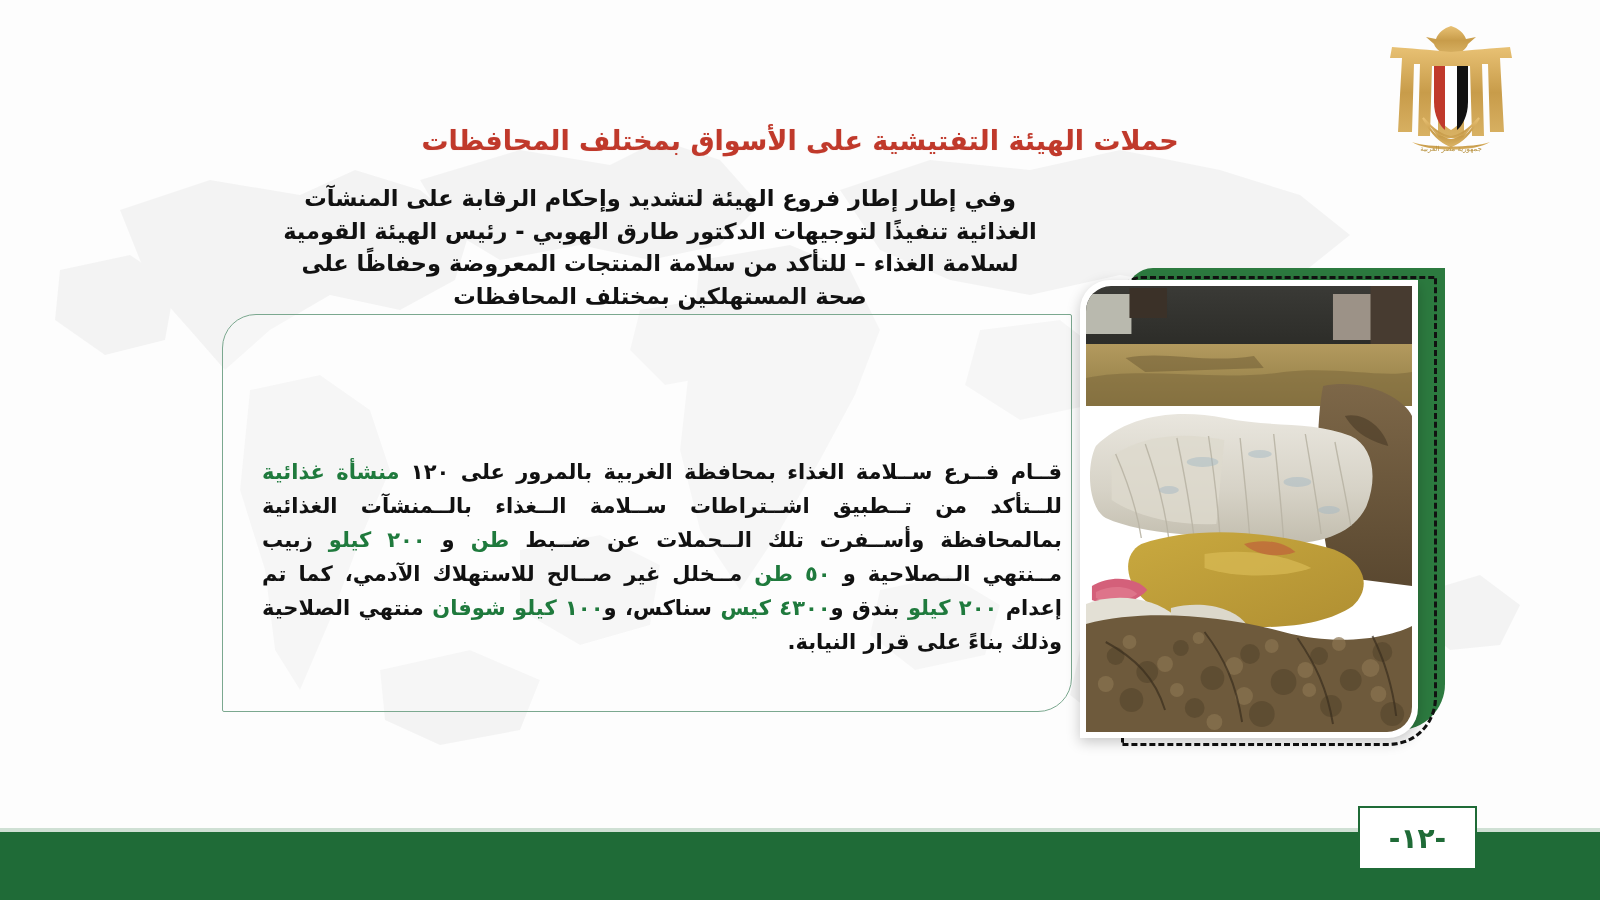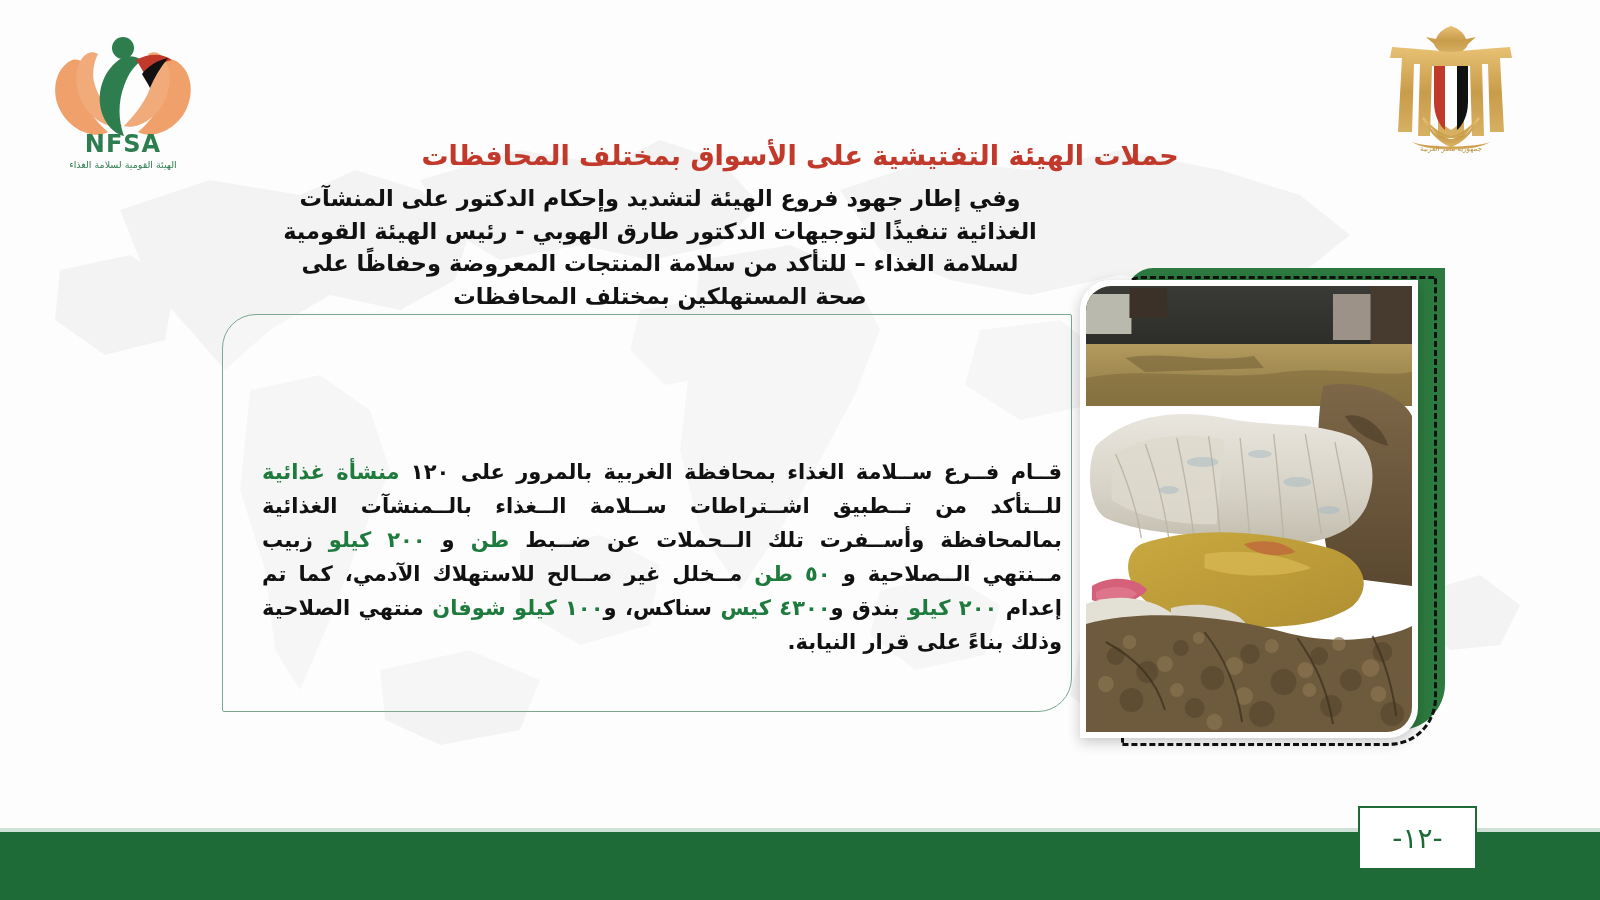"NFSA" div.nfsa-logo { html: <div> <svg> <path></path> <path></path> <path></path> <path></path> <path></path> <circle></circle> <path></path> <path></path> <text>NFSA</text> <text>الهيئة القومية لسلامة الغذاء</text> </svg> </div> -> none }
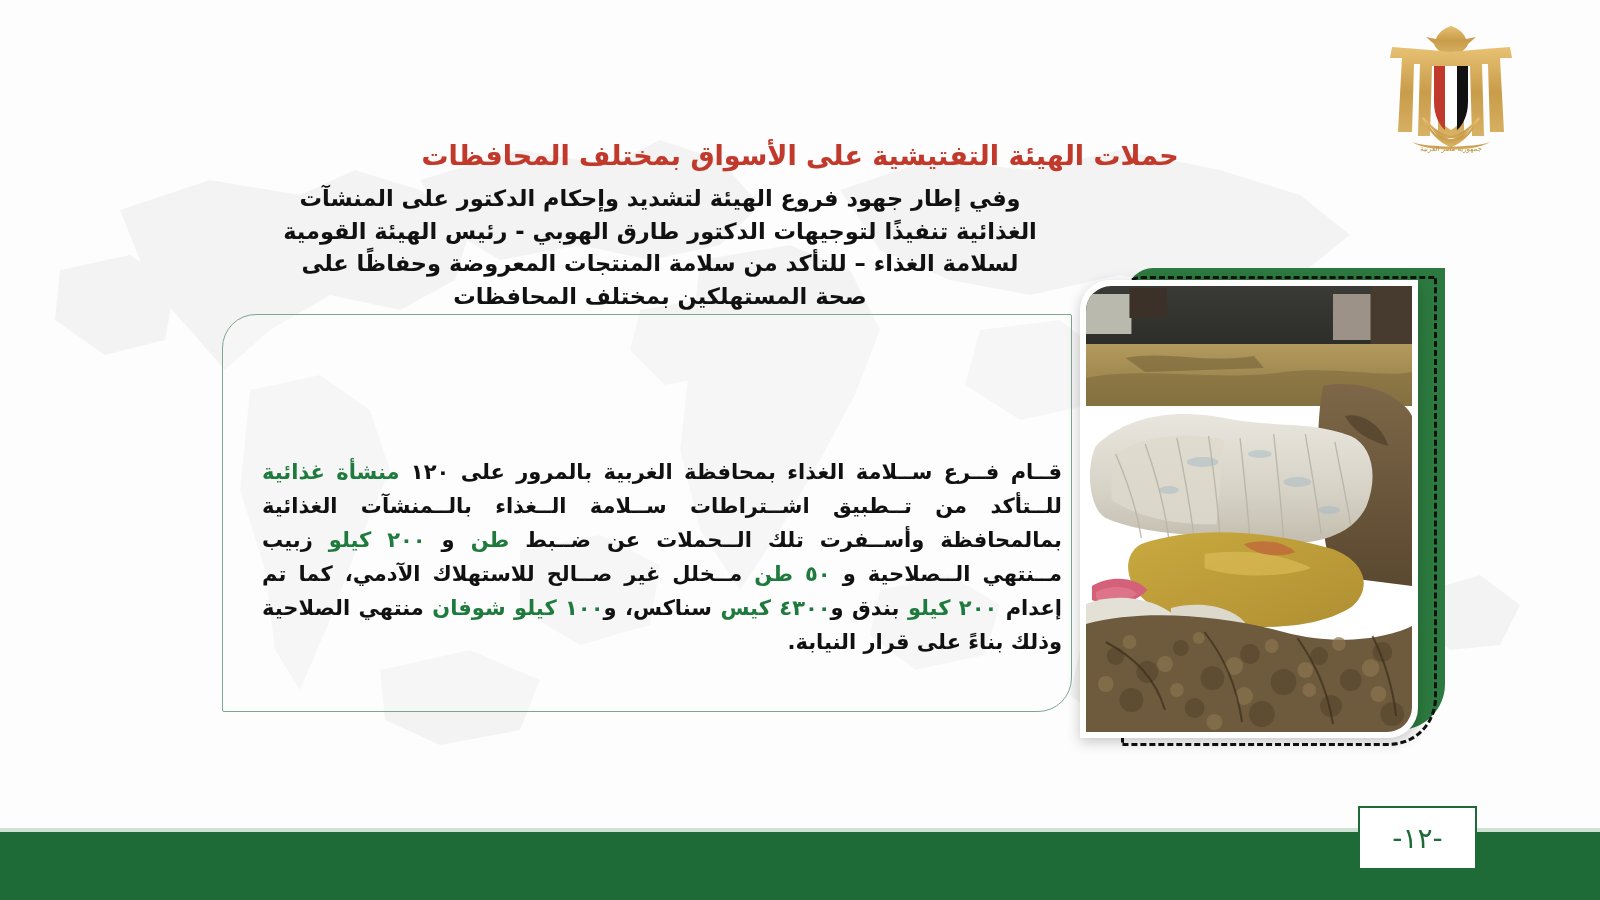"حملات الهيئة التفتيشية على الأسواق" .slide-title { margin-top: 15px -> none }
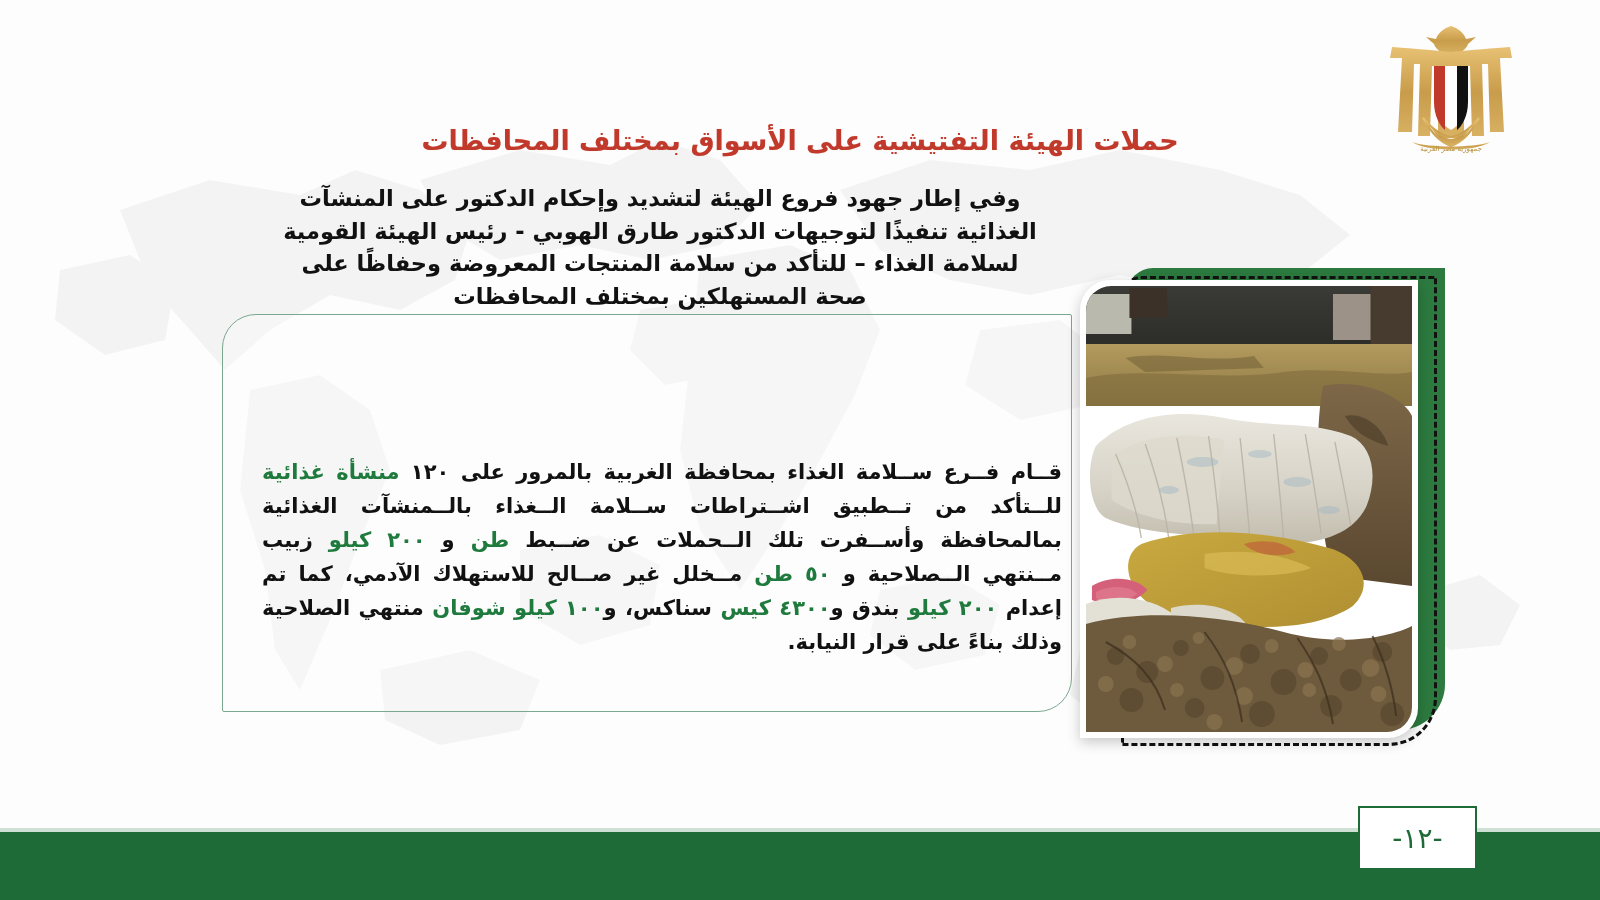"وفي إطار جهود فروع الهيئة" div.intro { text: جهود فروع الهيئة لتشديد وإحكام الدكتور -> إطار فروع الهيئة لتشديد وإحكام الرقابة }
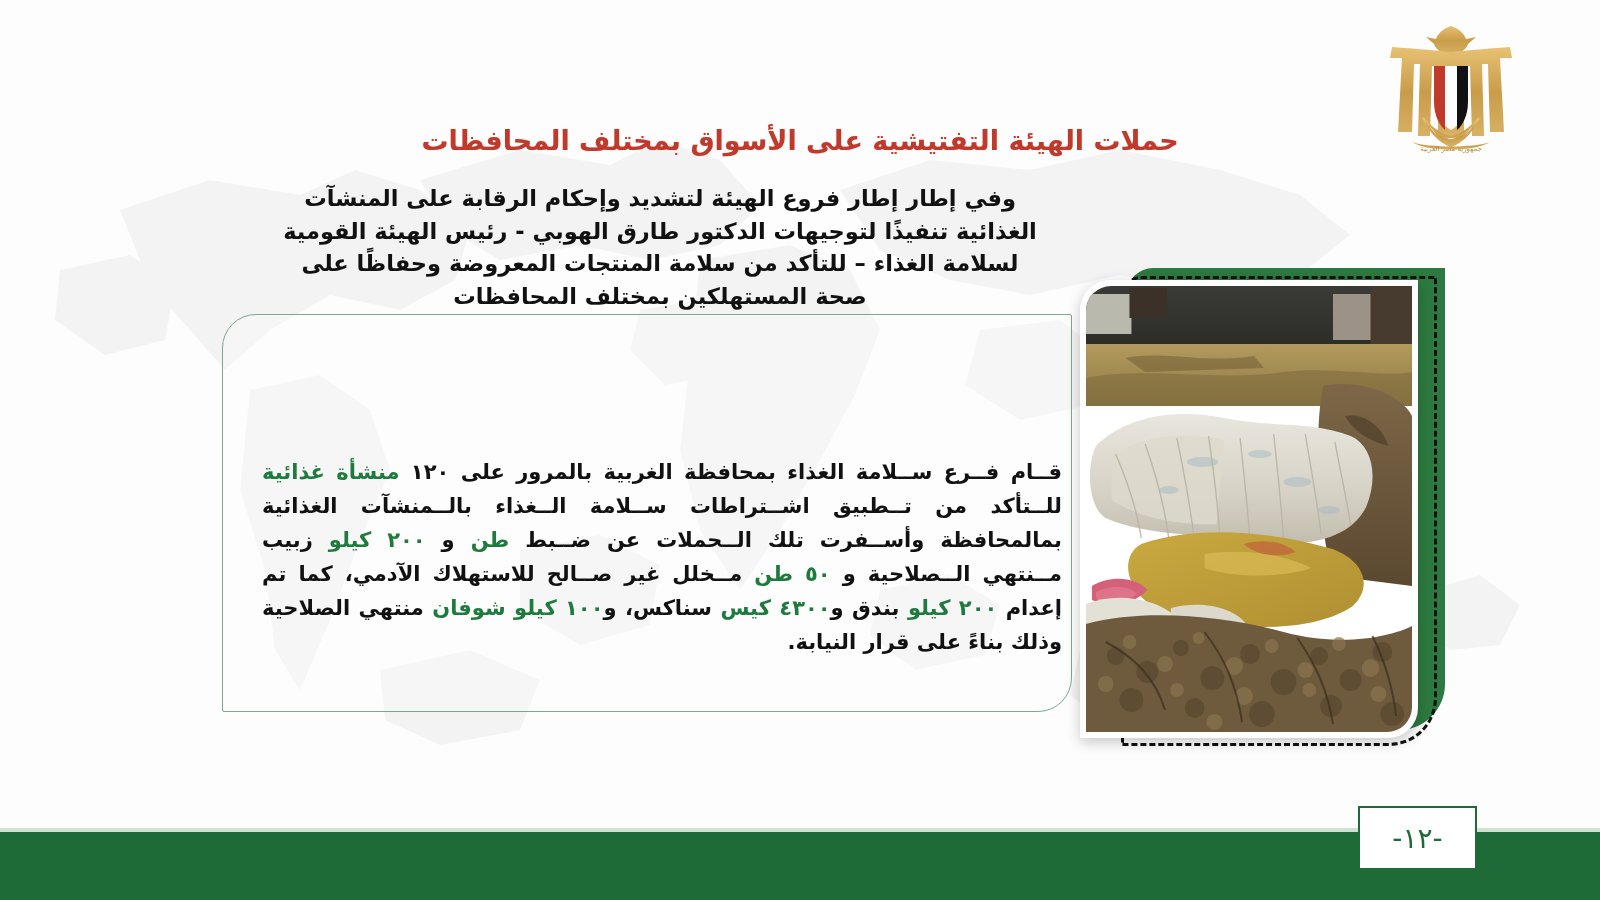"-١٢-" .page-box { font-weight: 400 -> 700 }
